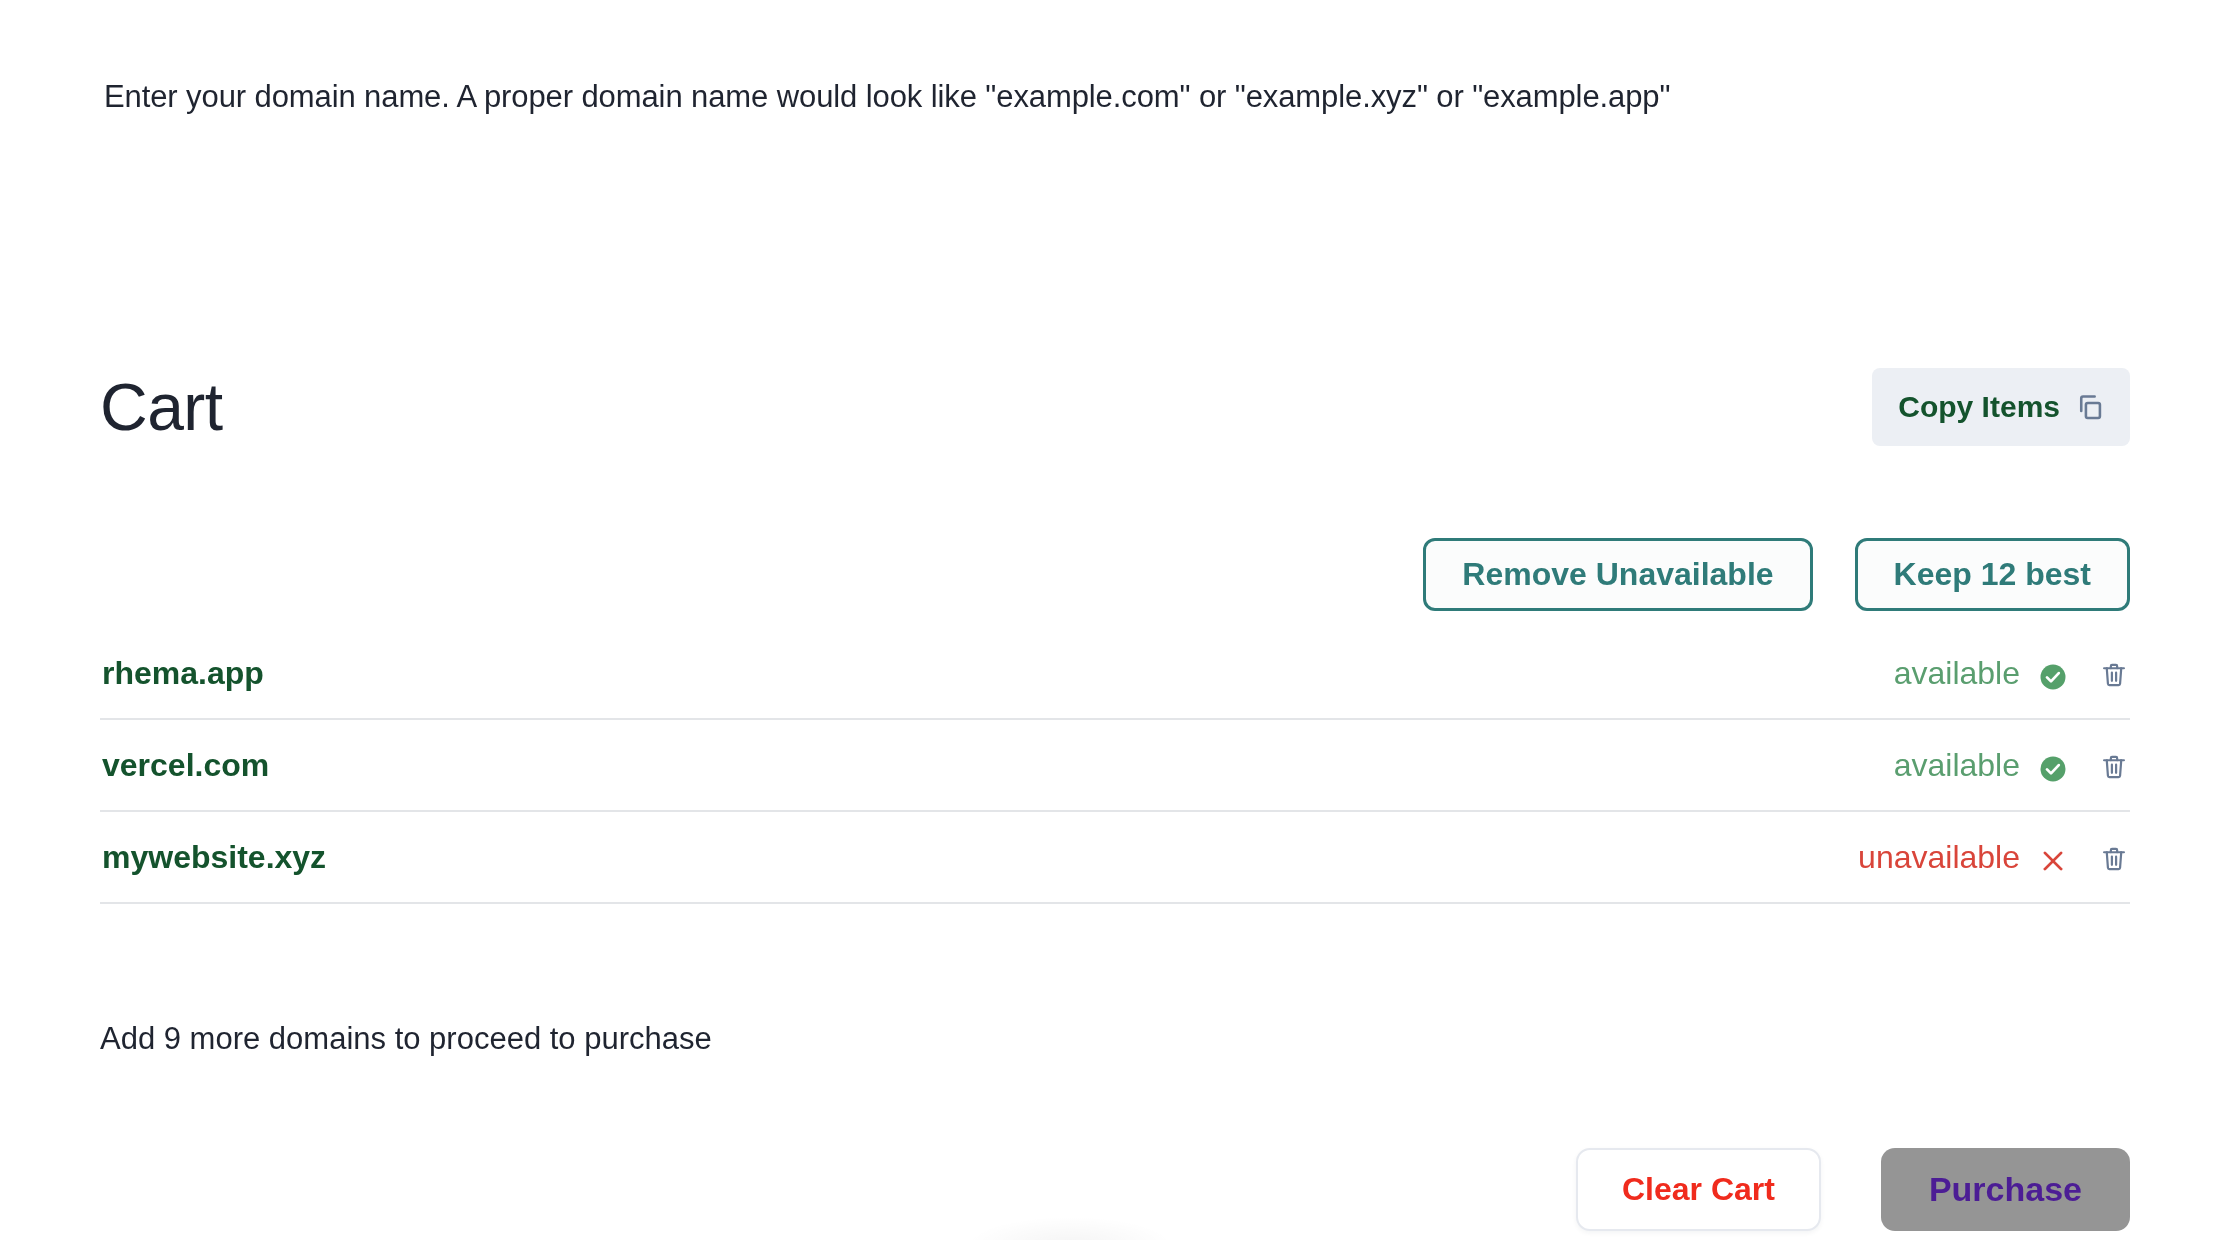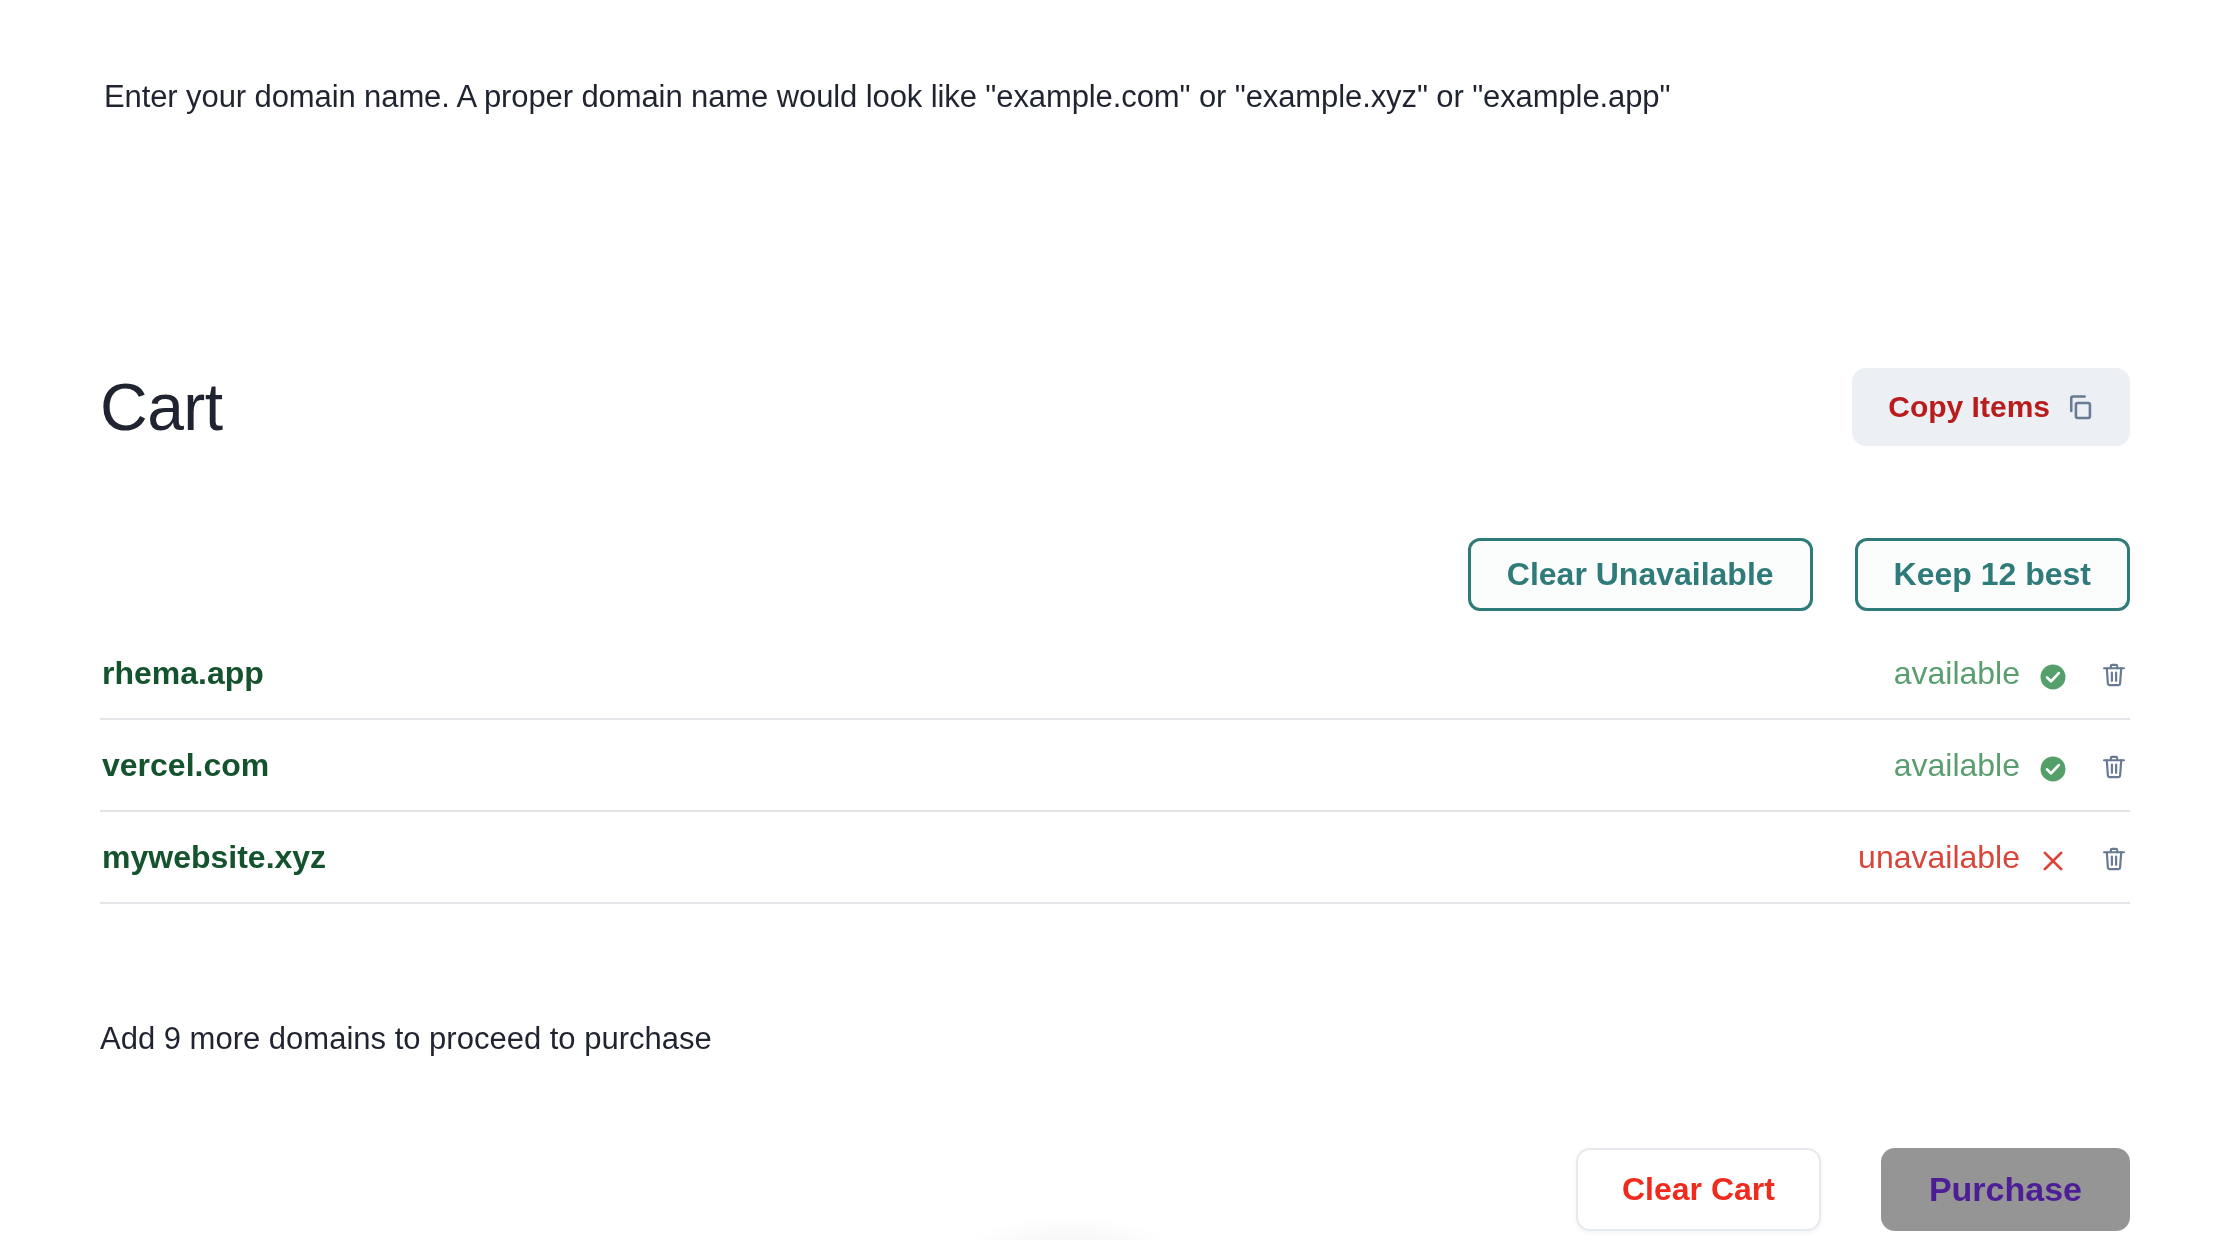"Copy Items" .copy-items-btn { border-radius: 14px -> 8px; color: #b91c1c -> #14532d; padding: 22px 36px -> 22px 26px }
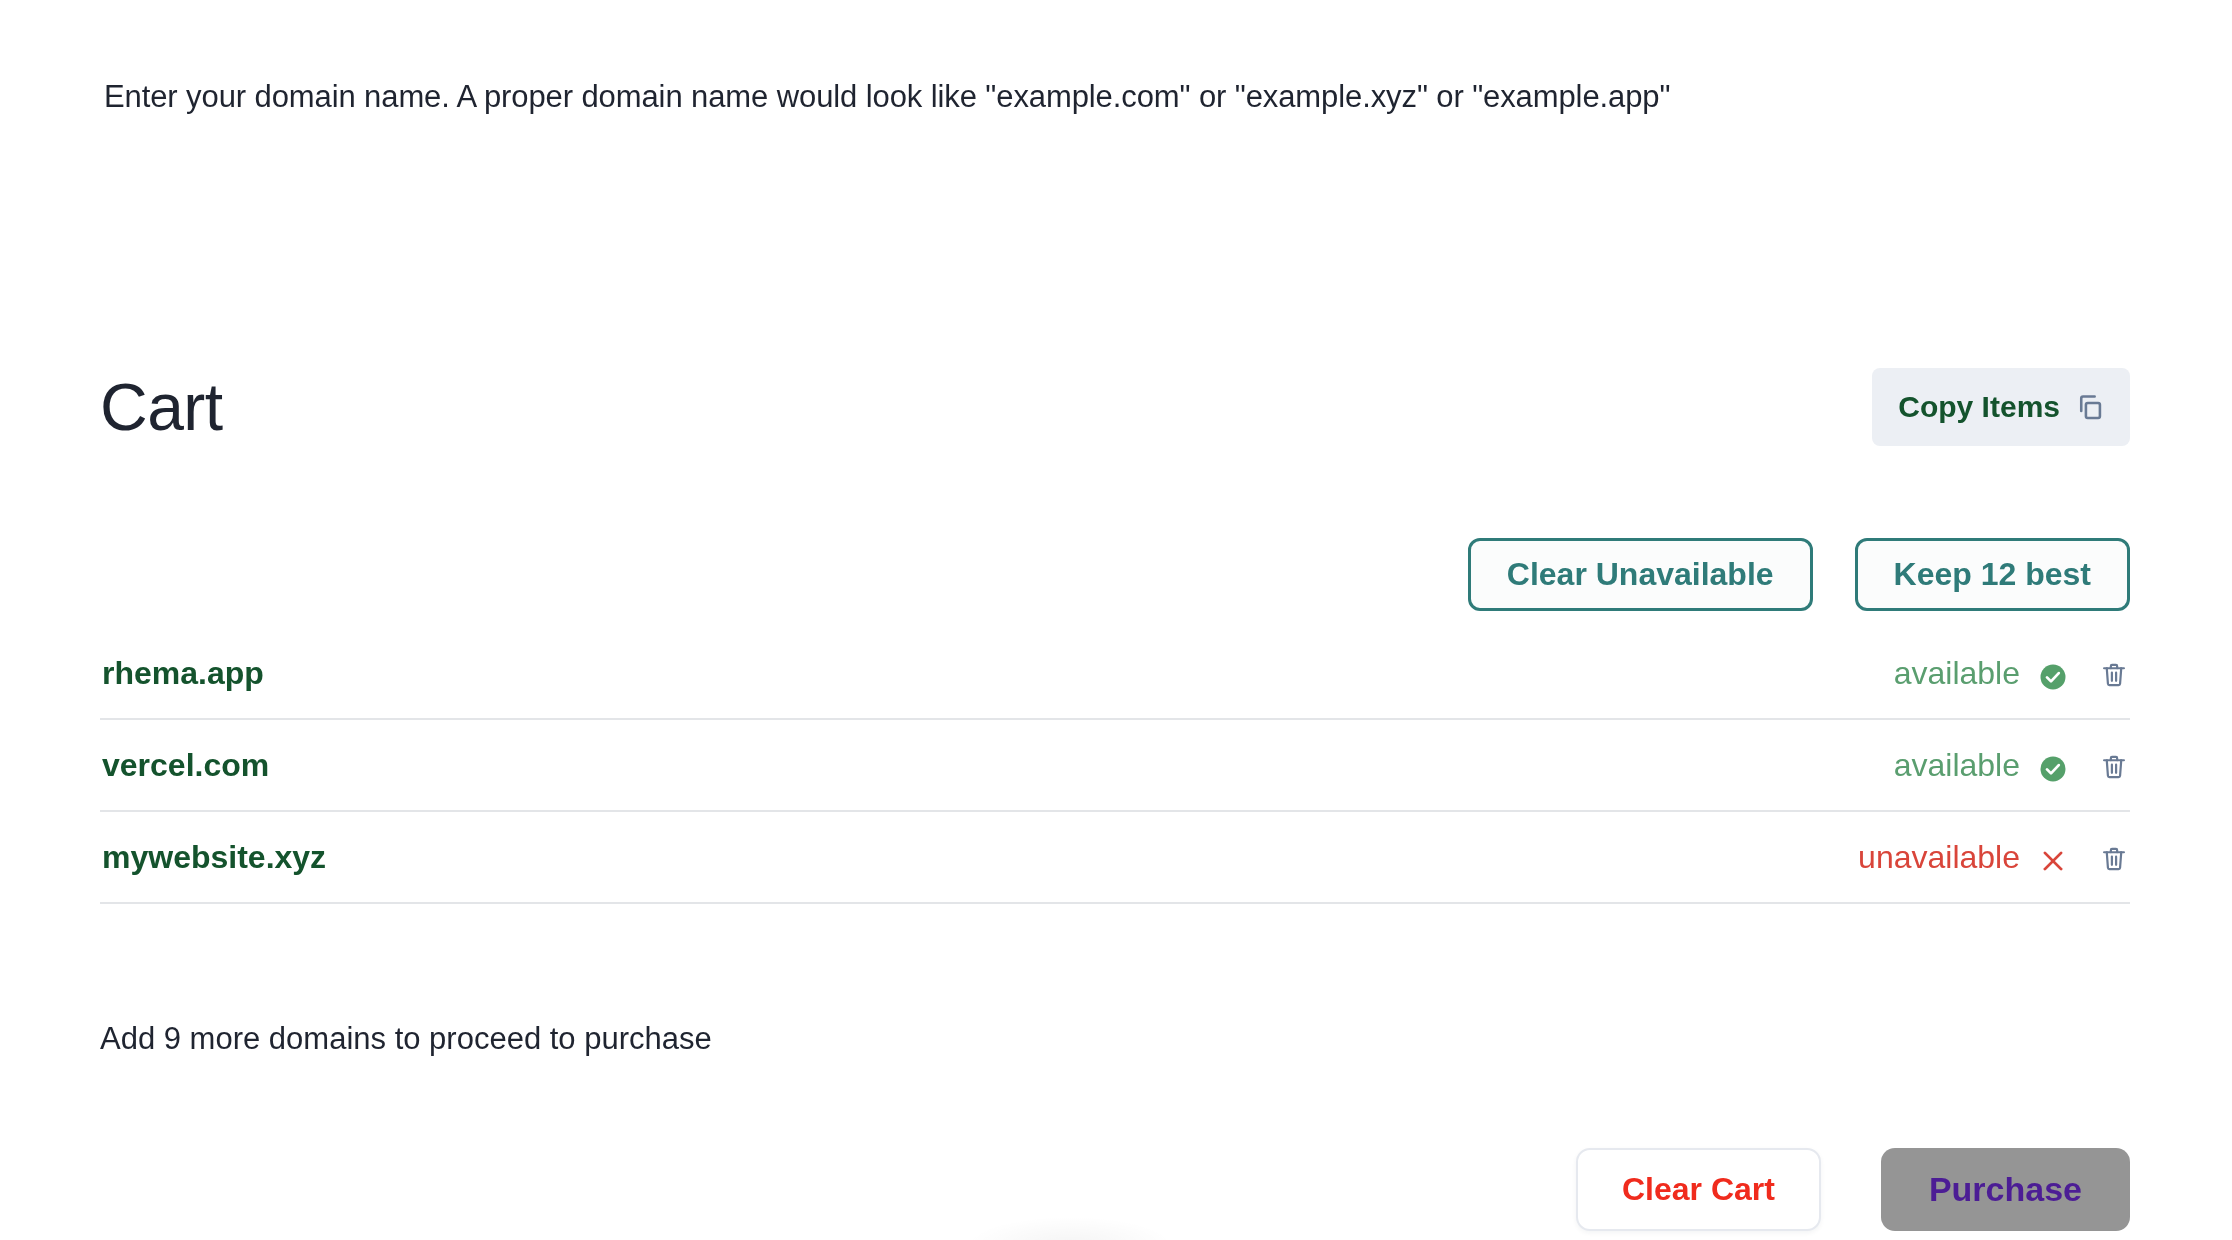"Clear Unavailable" button.outline-btn { text: Clear -> Remove }
